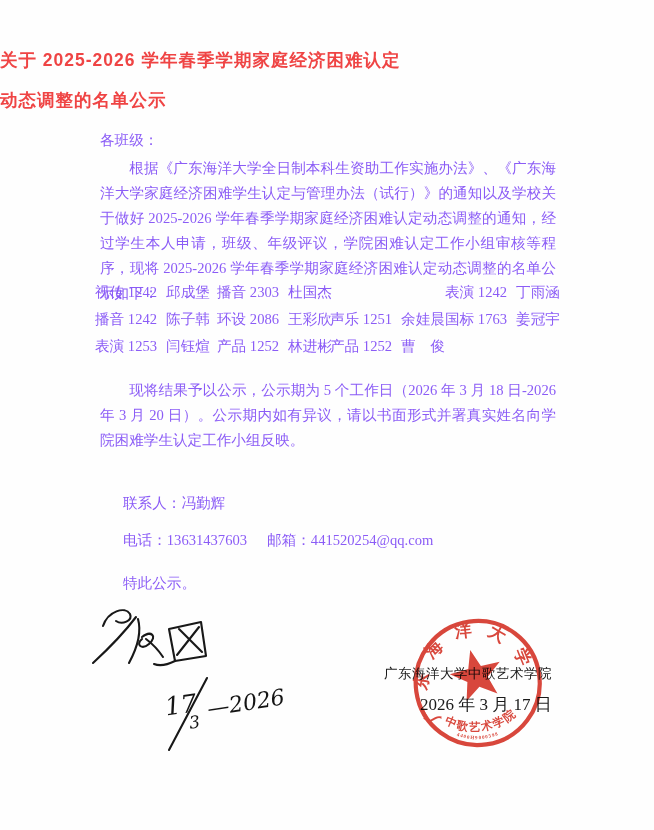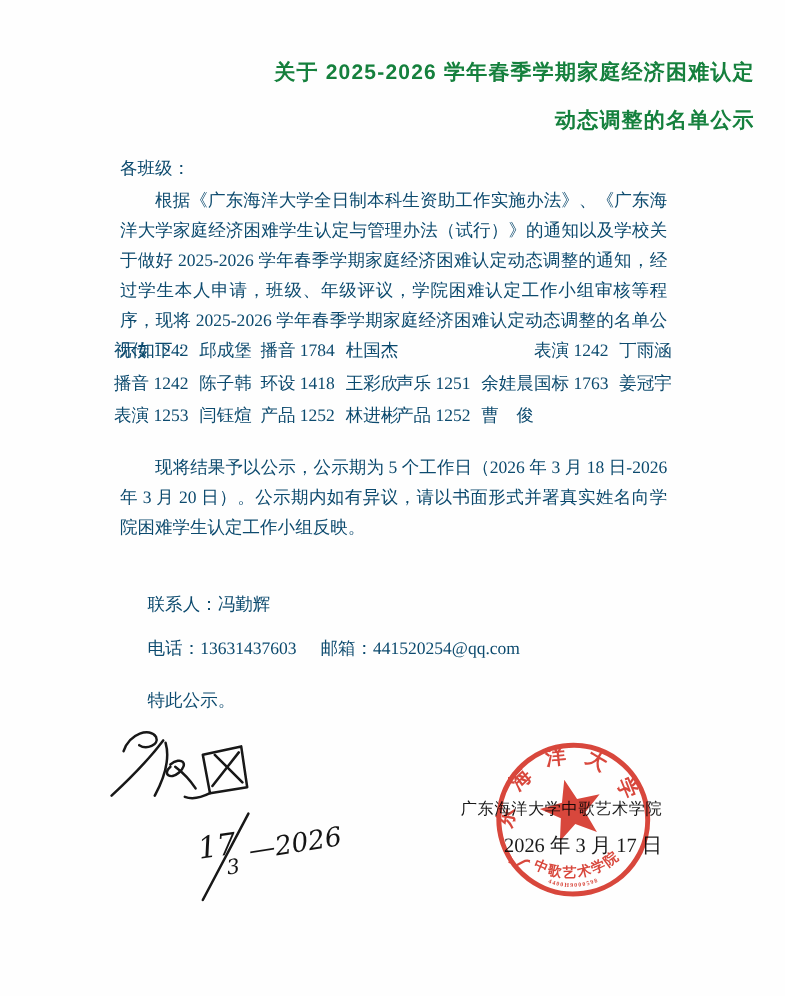"关于 2025-2026 学年春季学期家庭经济困难认定" .title { color: #15803d -> #ef4444; text-align: right -> left }
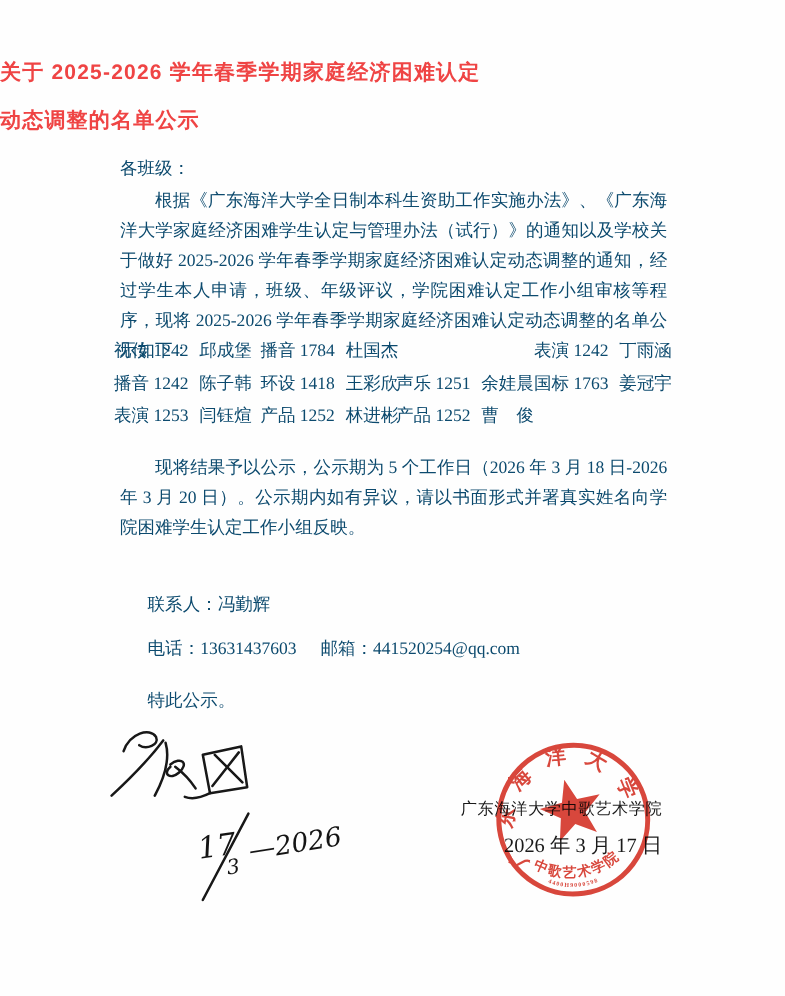"各班级：" .bodytext { color: #0c4a6e -> #8b5cf6 }
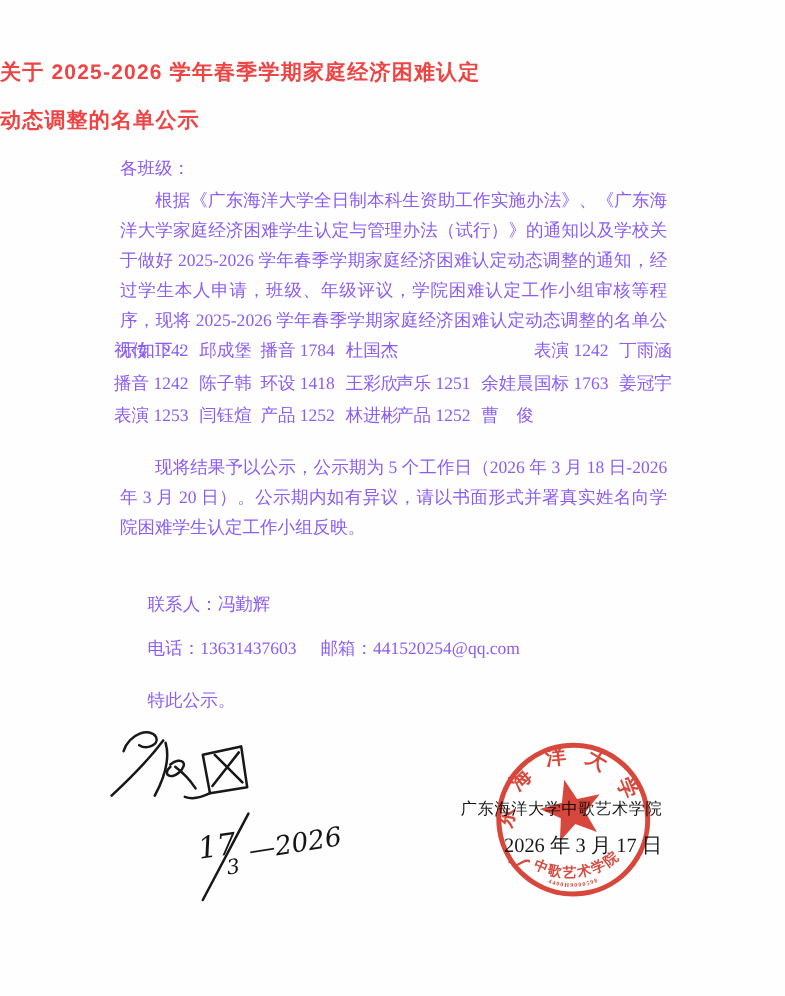"播音 1784" span { text: 1784 -> 2303 }
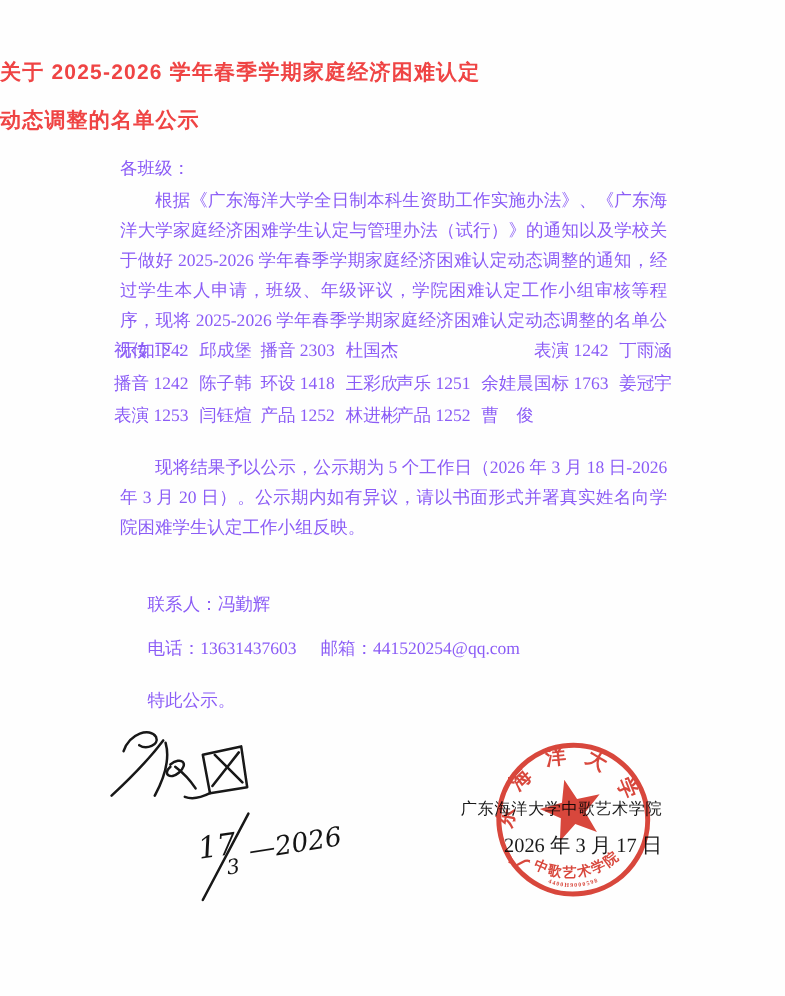"环设 1418" span { text: 1418 -> 2086 }
